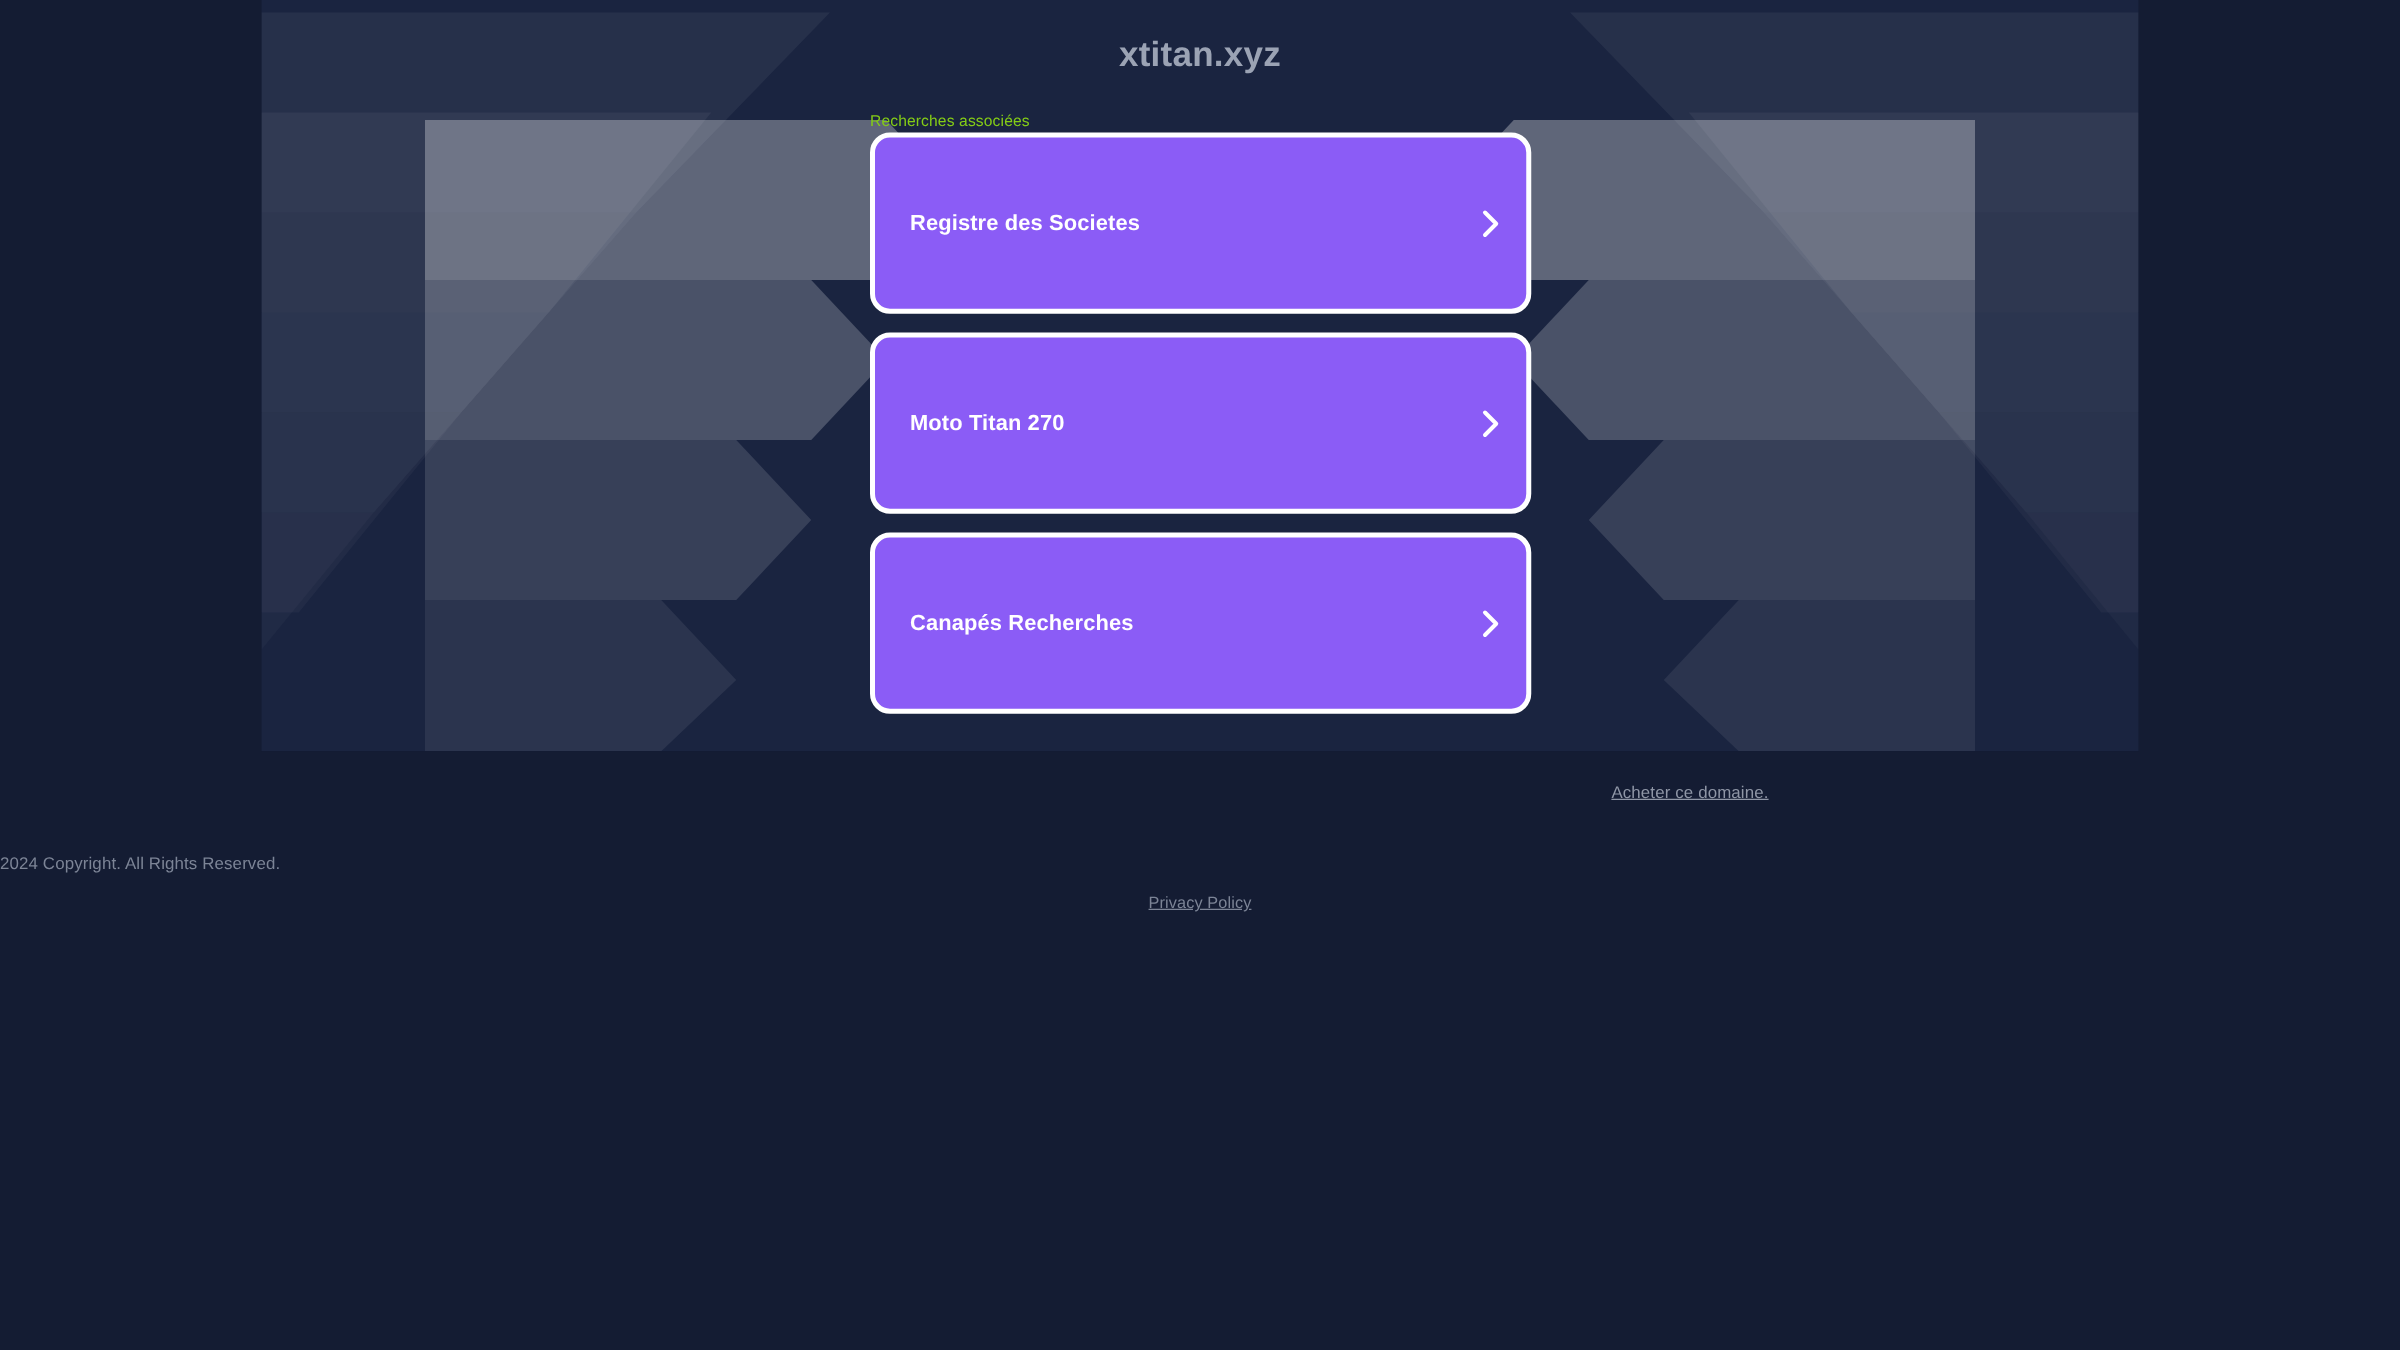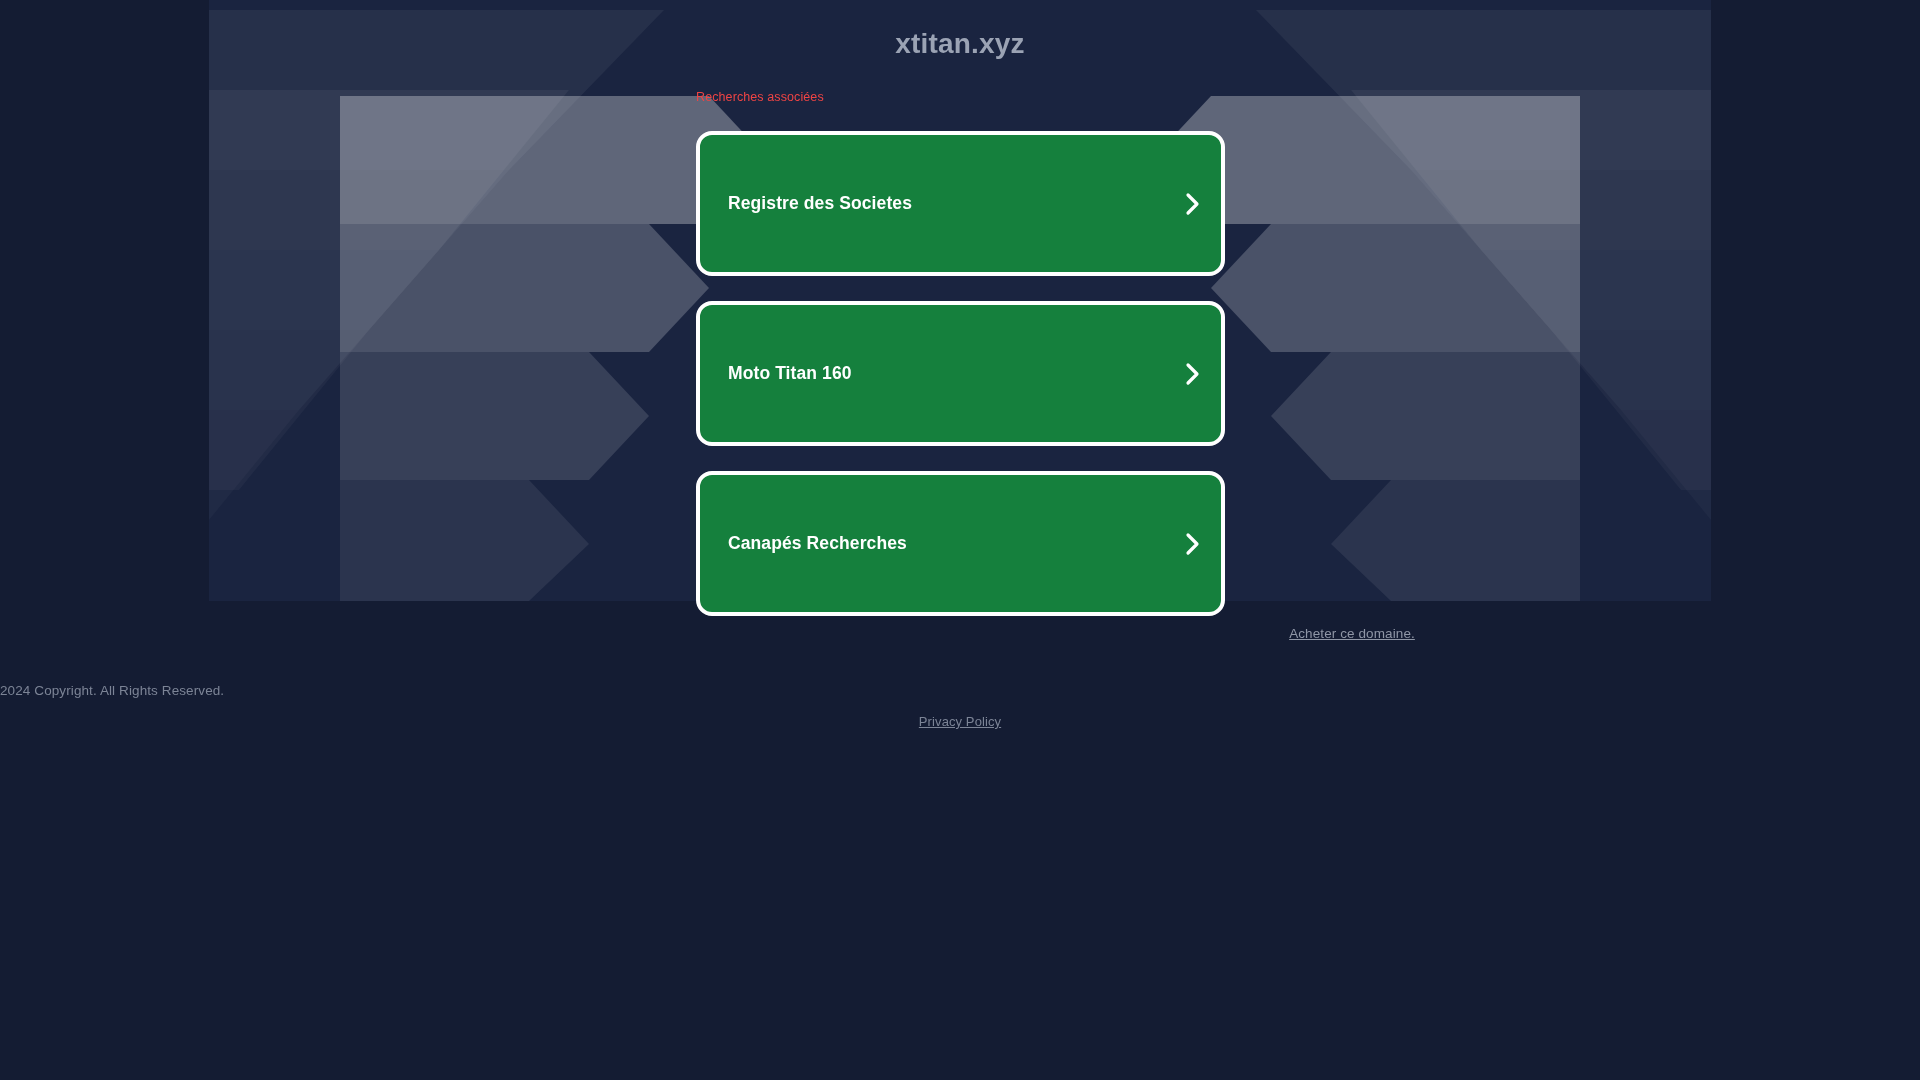"Recherches associées" .related-label { color: #ef4444 -> #84cc16 }
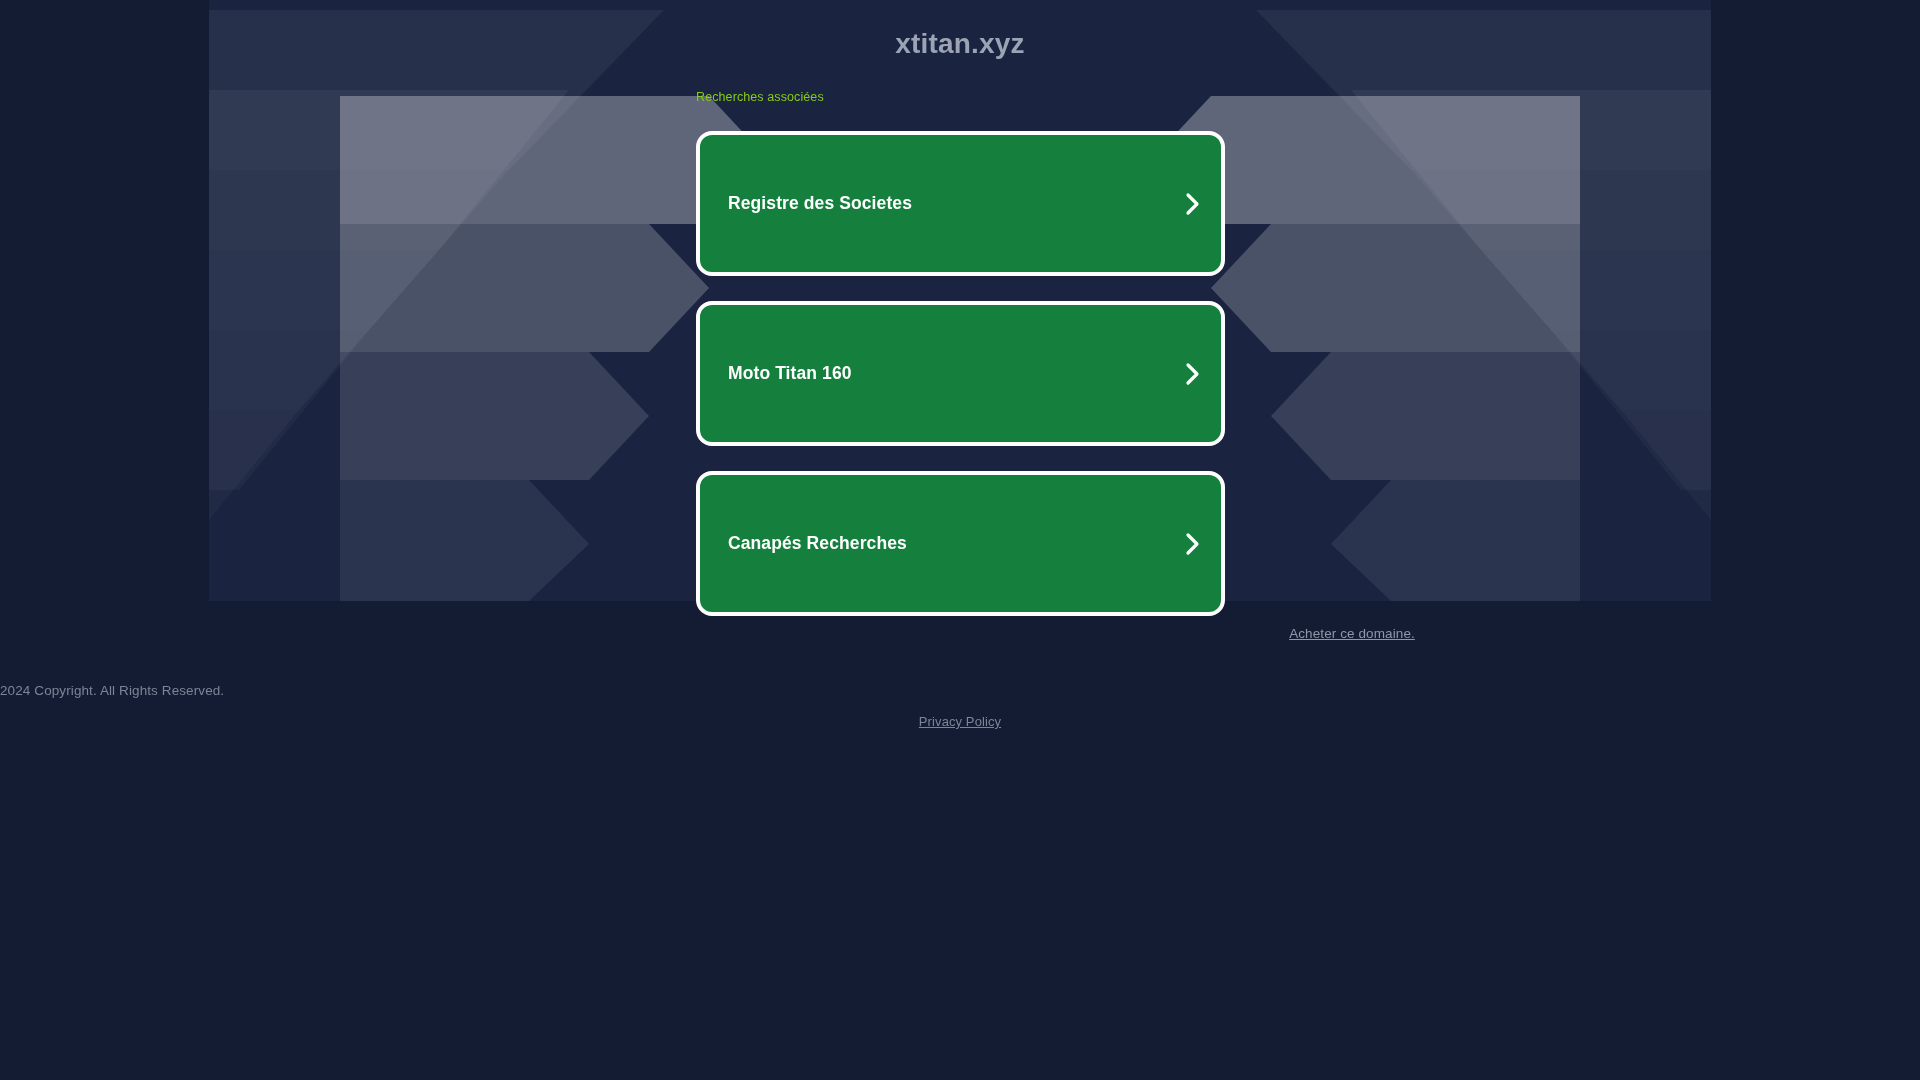"Registre des Societes" .card { background: #15803d -> #8b5cf6; margin-top: 25px -> none }
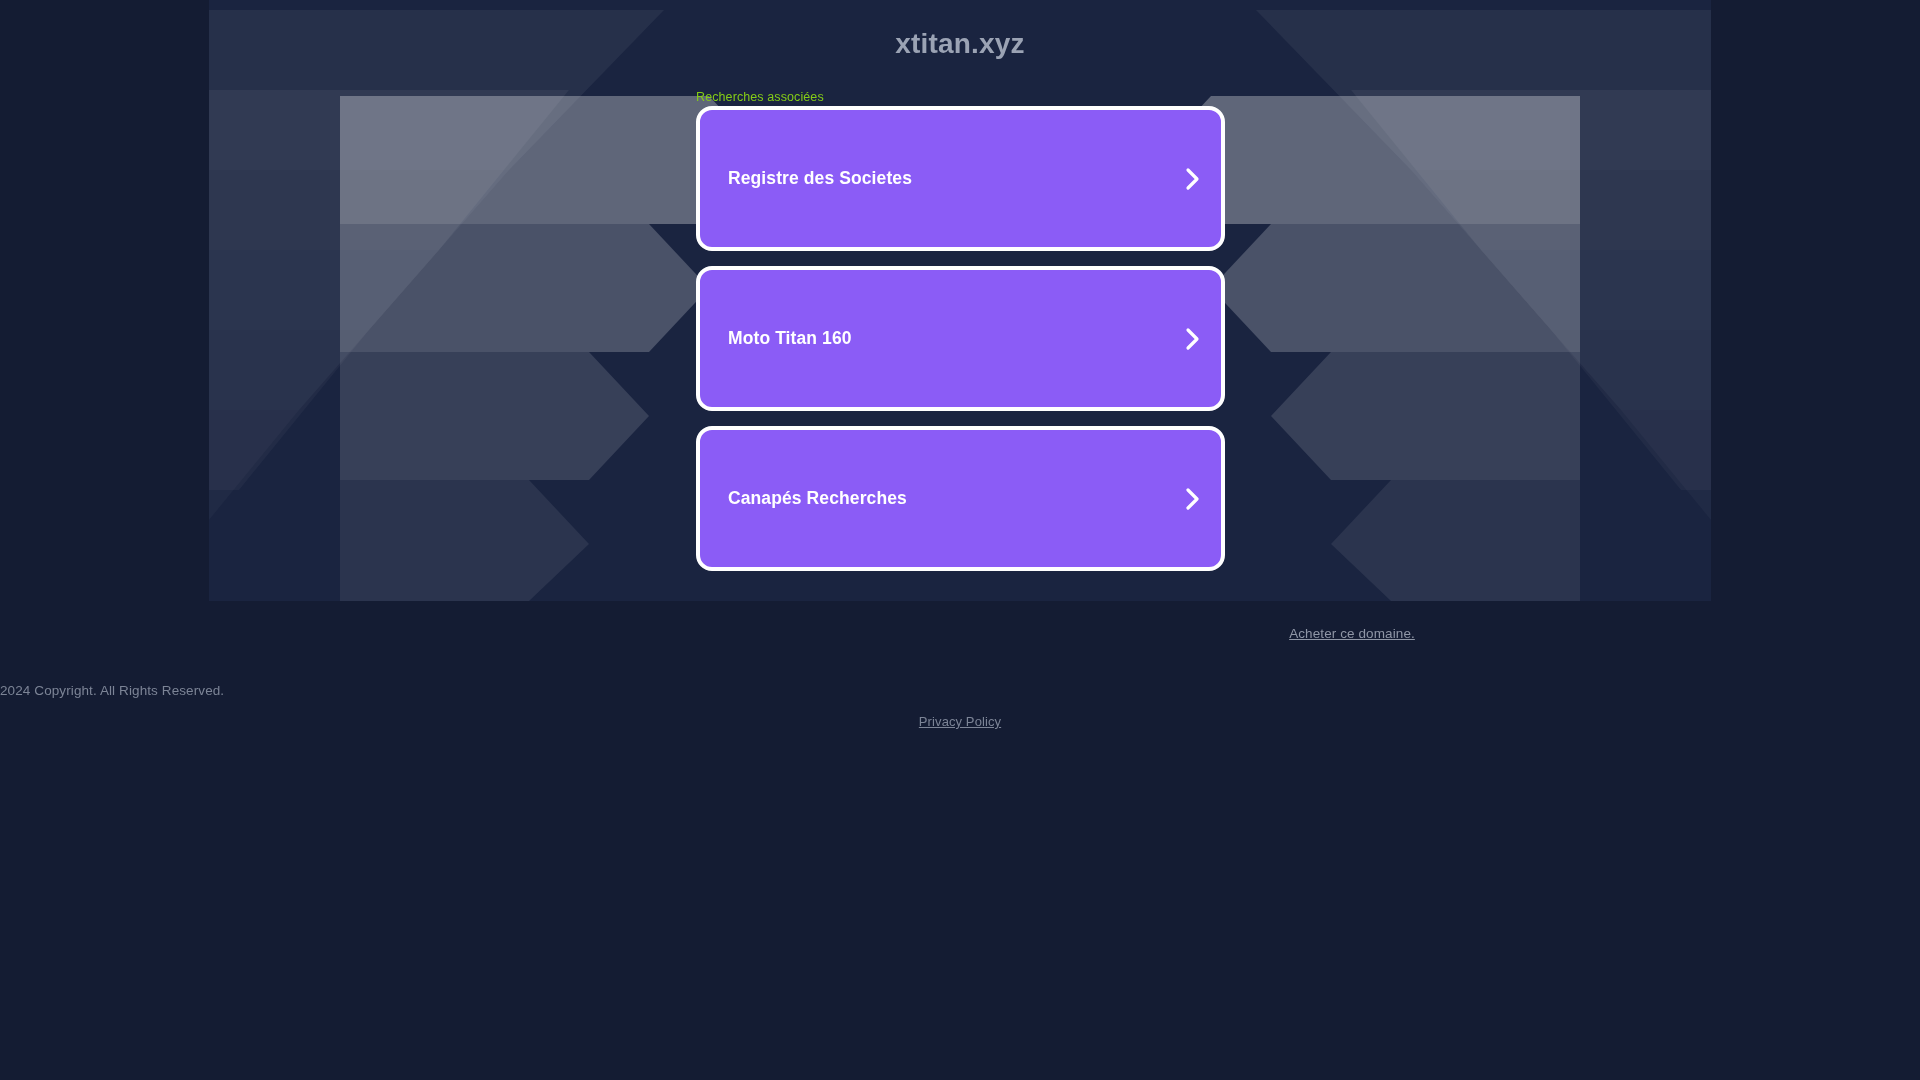"Moto Titan 160" span.card-label { text: 160 -> 270 }
